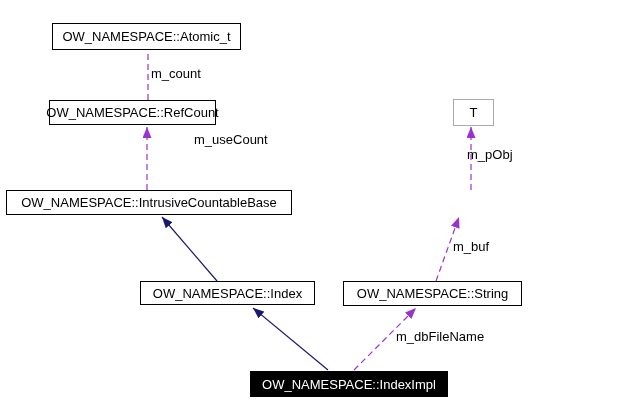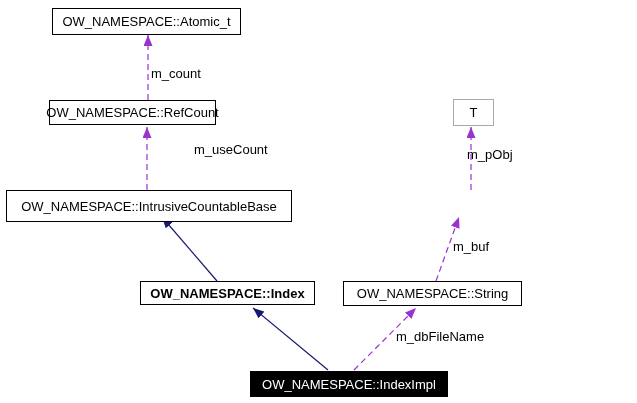"OW_NAMESPACE::Atomic_t" div.node { top: 8px -> 23px }
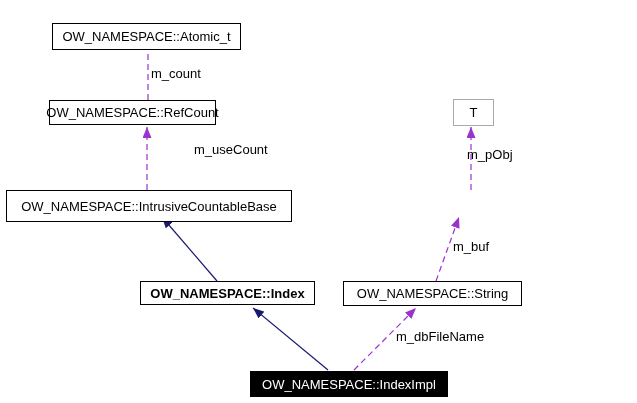"m_useCount" span.edge-label { top: 143px -> 133px }
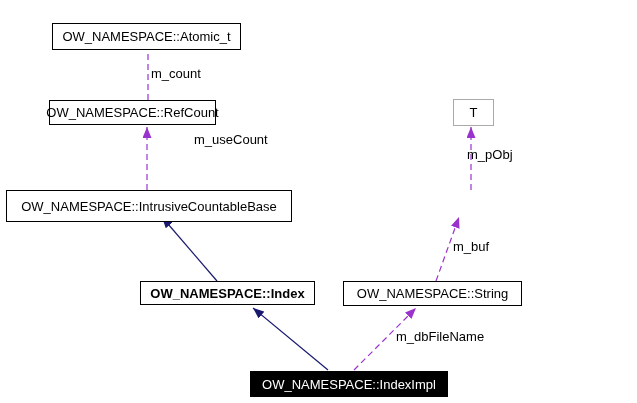"OW_NAMESPACE::IntrusiveCountableBase" div.node { height: 32px -> 25px }
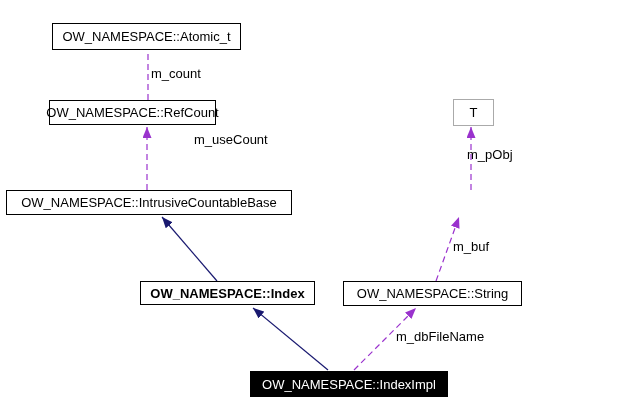"OW_NAMESPACE::Index" div.node { font-weight: bold -> none }
